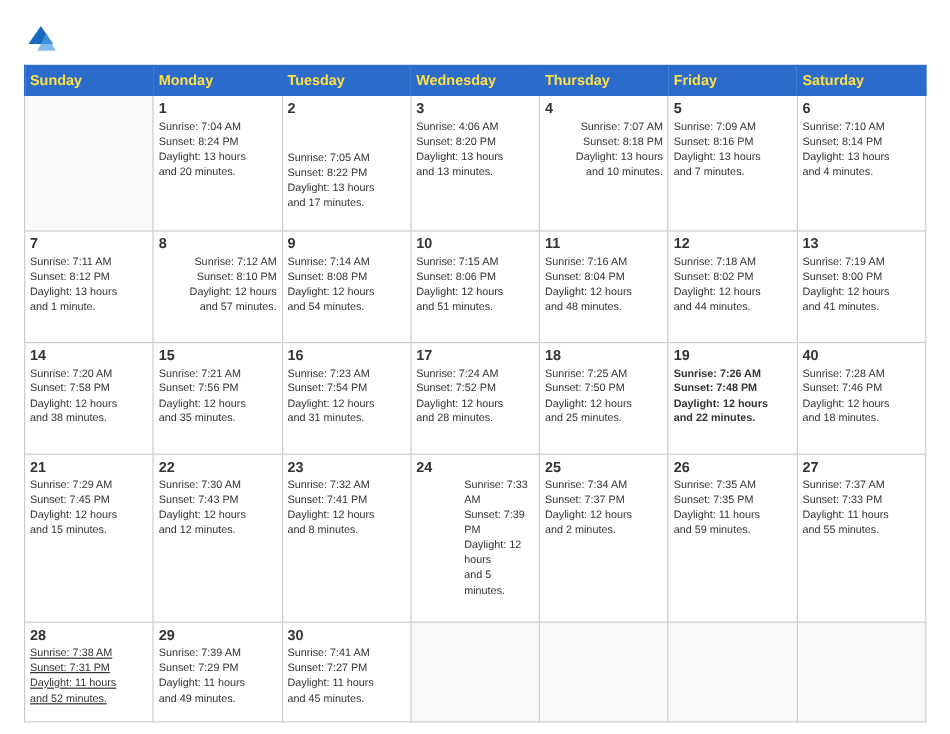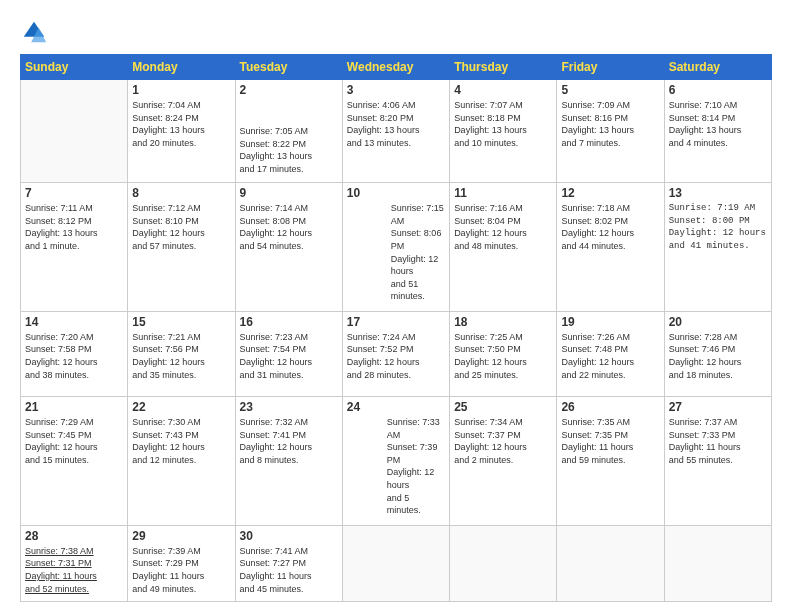"Sunrise: 7:07 AM" div.day-info { text-align: none -> right }
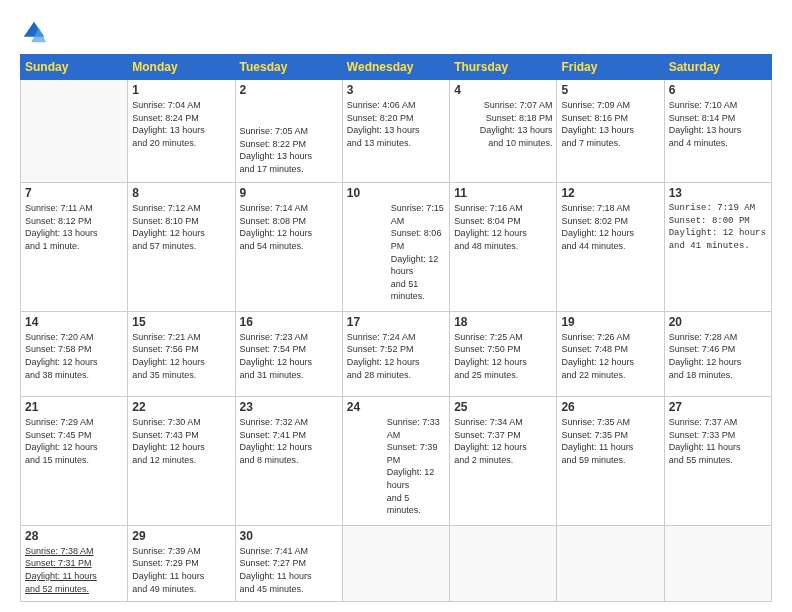"Sunrise: 7:12 AM" div.day-info { text-align: none -> right }
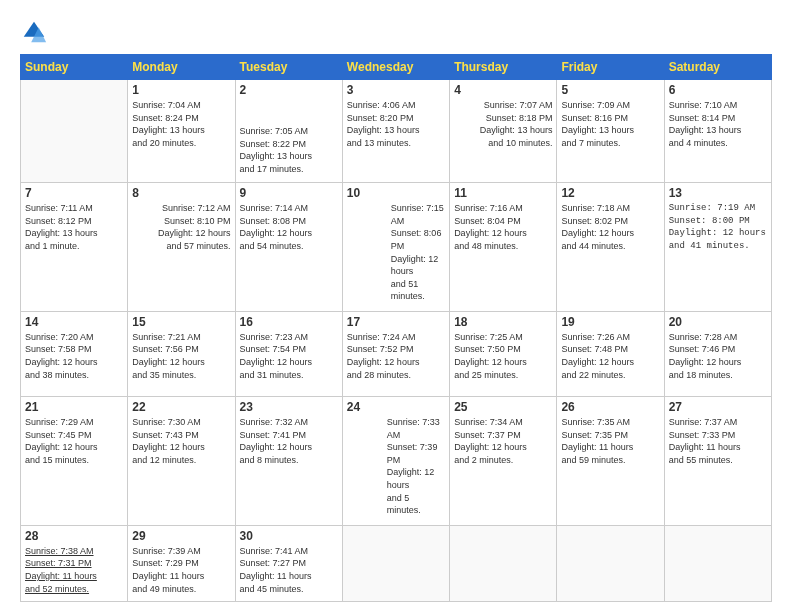"Sunrise: 7:15 AM" div.day-info { margin-left: 44px -> none }
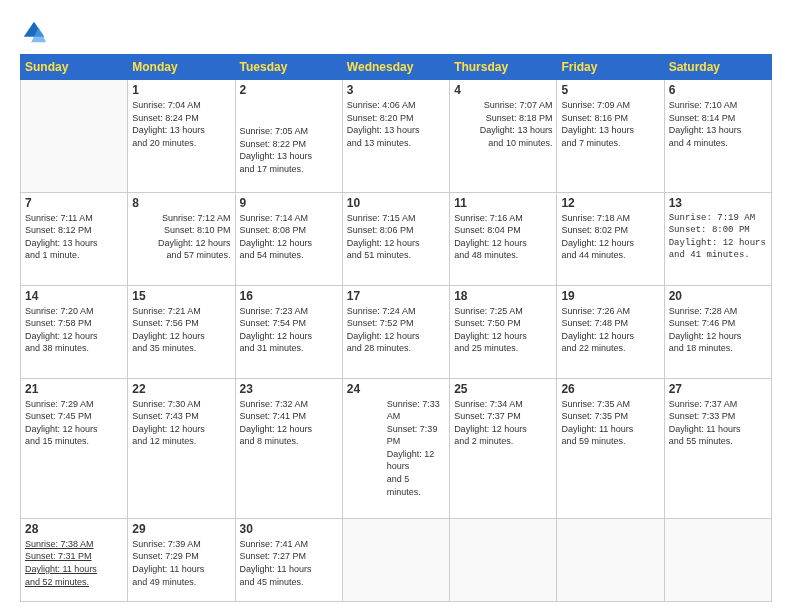"Sunrise: 7:19 AM" div.day-info { font-family: Liberation Mono, monospace -> none }
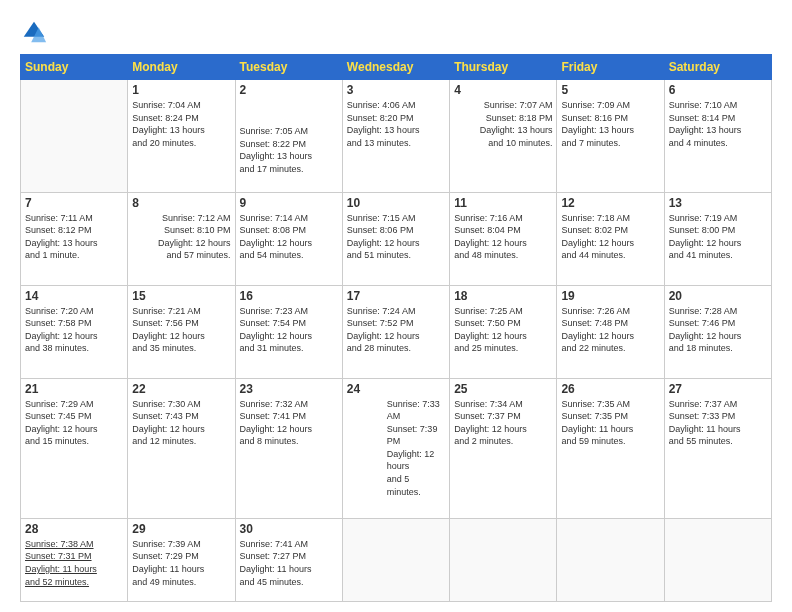"20" div.day-num { text: 20 -> 40 }
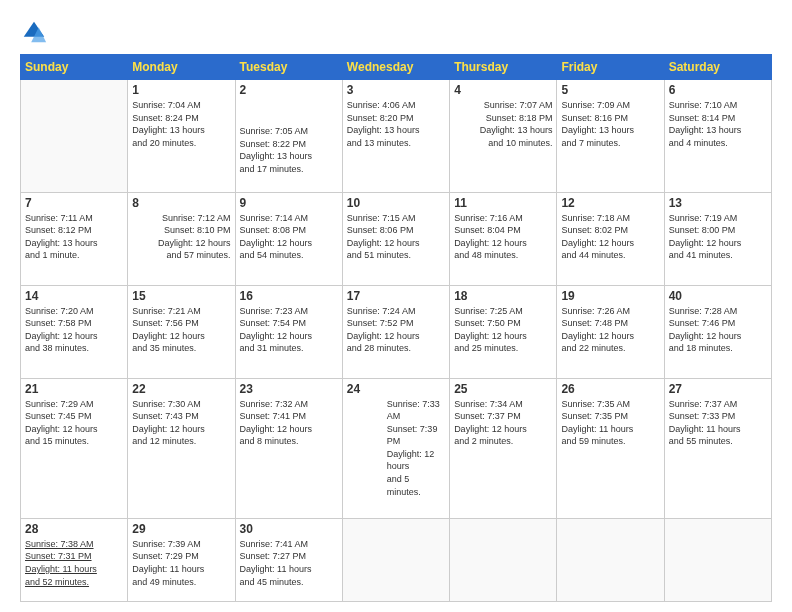"Sunrise: 7:26 AM" div.day-info { font-weight: none -> bold }
